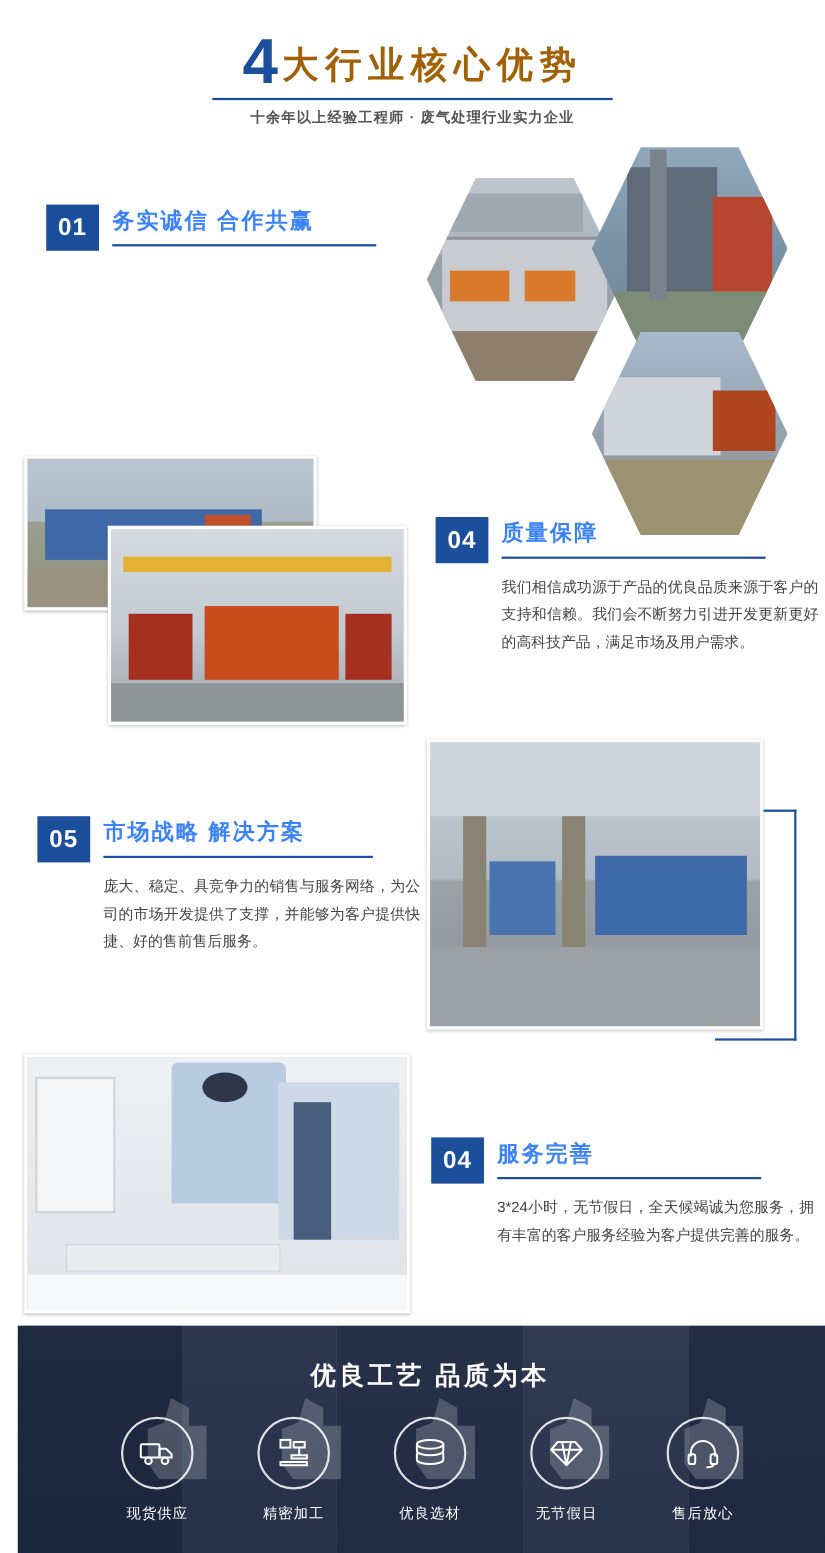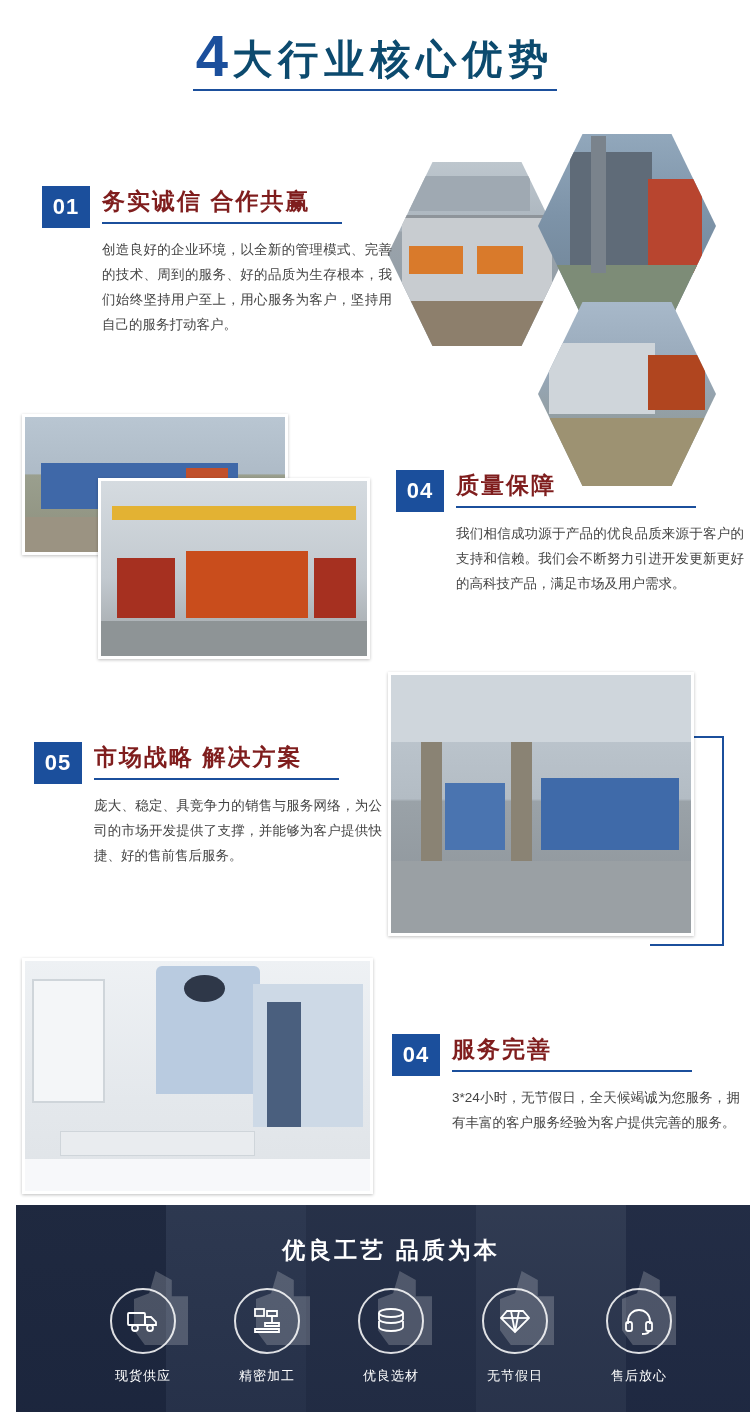"大行业核心优势" .title-main { color: #0c4a6e -> #a16207; font-size: 40px -> 33px }
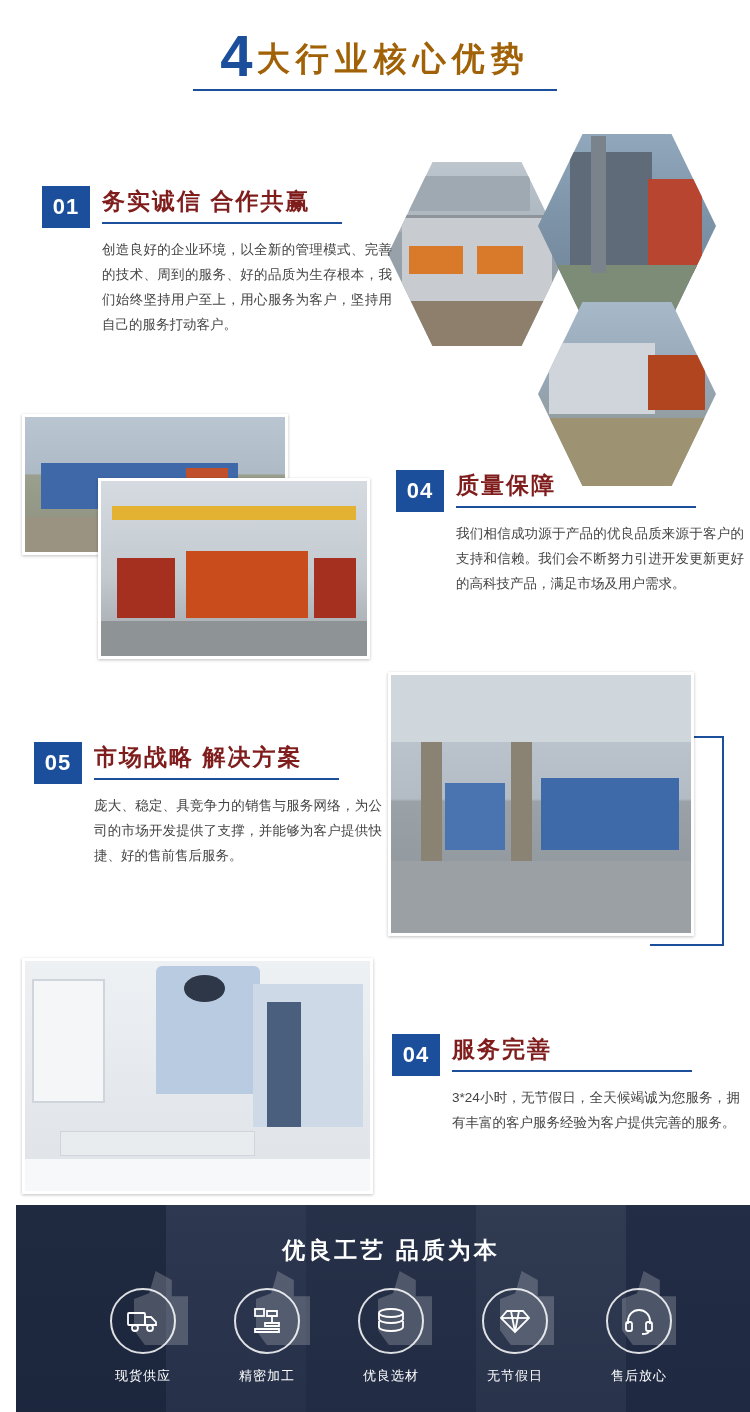"十余年以上经验工程师 · 废气处理行业实力企业" div.title-sub { html: none -> <div>十余年以上经验工程师 · 废气处理行业实力企业</div> }
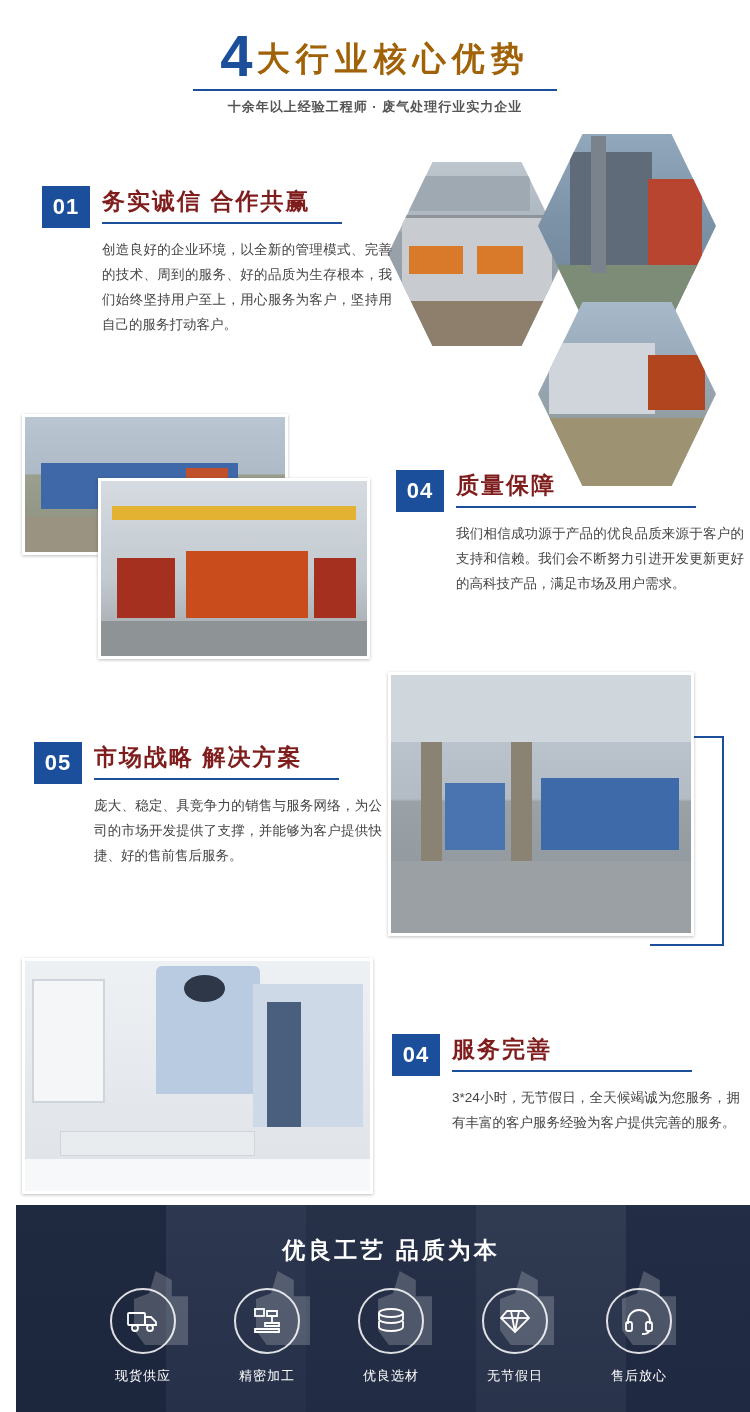"务实诚信 合作共赢" .sec-title { color: #7f1d1d -> #3b82f6; font-size: 23px -> 20px }
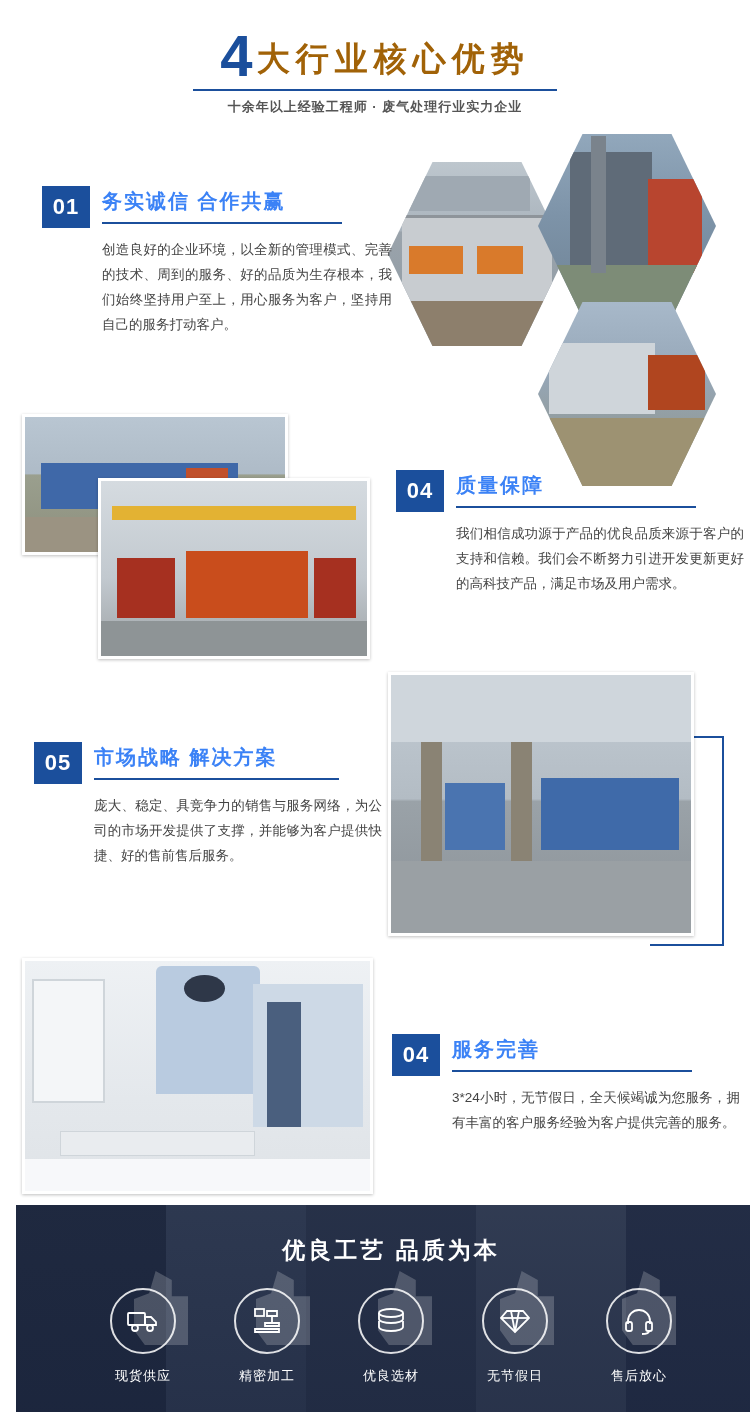"创造良好的企业环境，以全新的管理模式、完善的技术、周到的服务、好的品质为生存根本" div.sec-body { html: <div>创造良好的企业环境，以全新的管理模式、完善的技术、周到的服务、好的品质为生存根本，我们始终坚持用户至上，用心服务为客户，坚持用自己的服务打动客户。</div> -> none }
